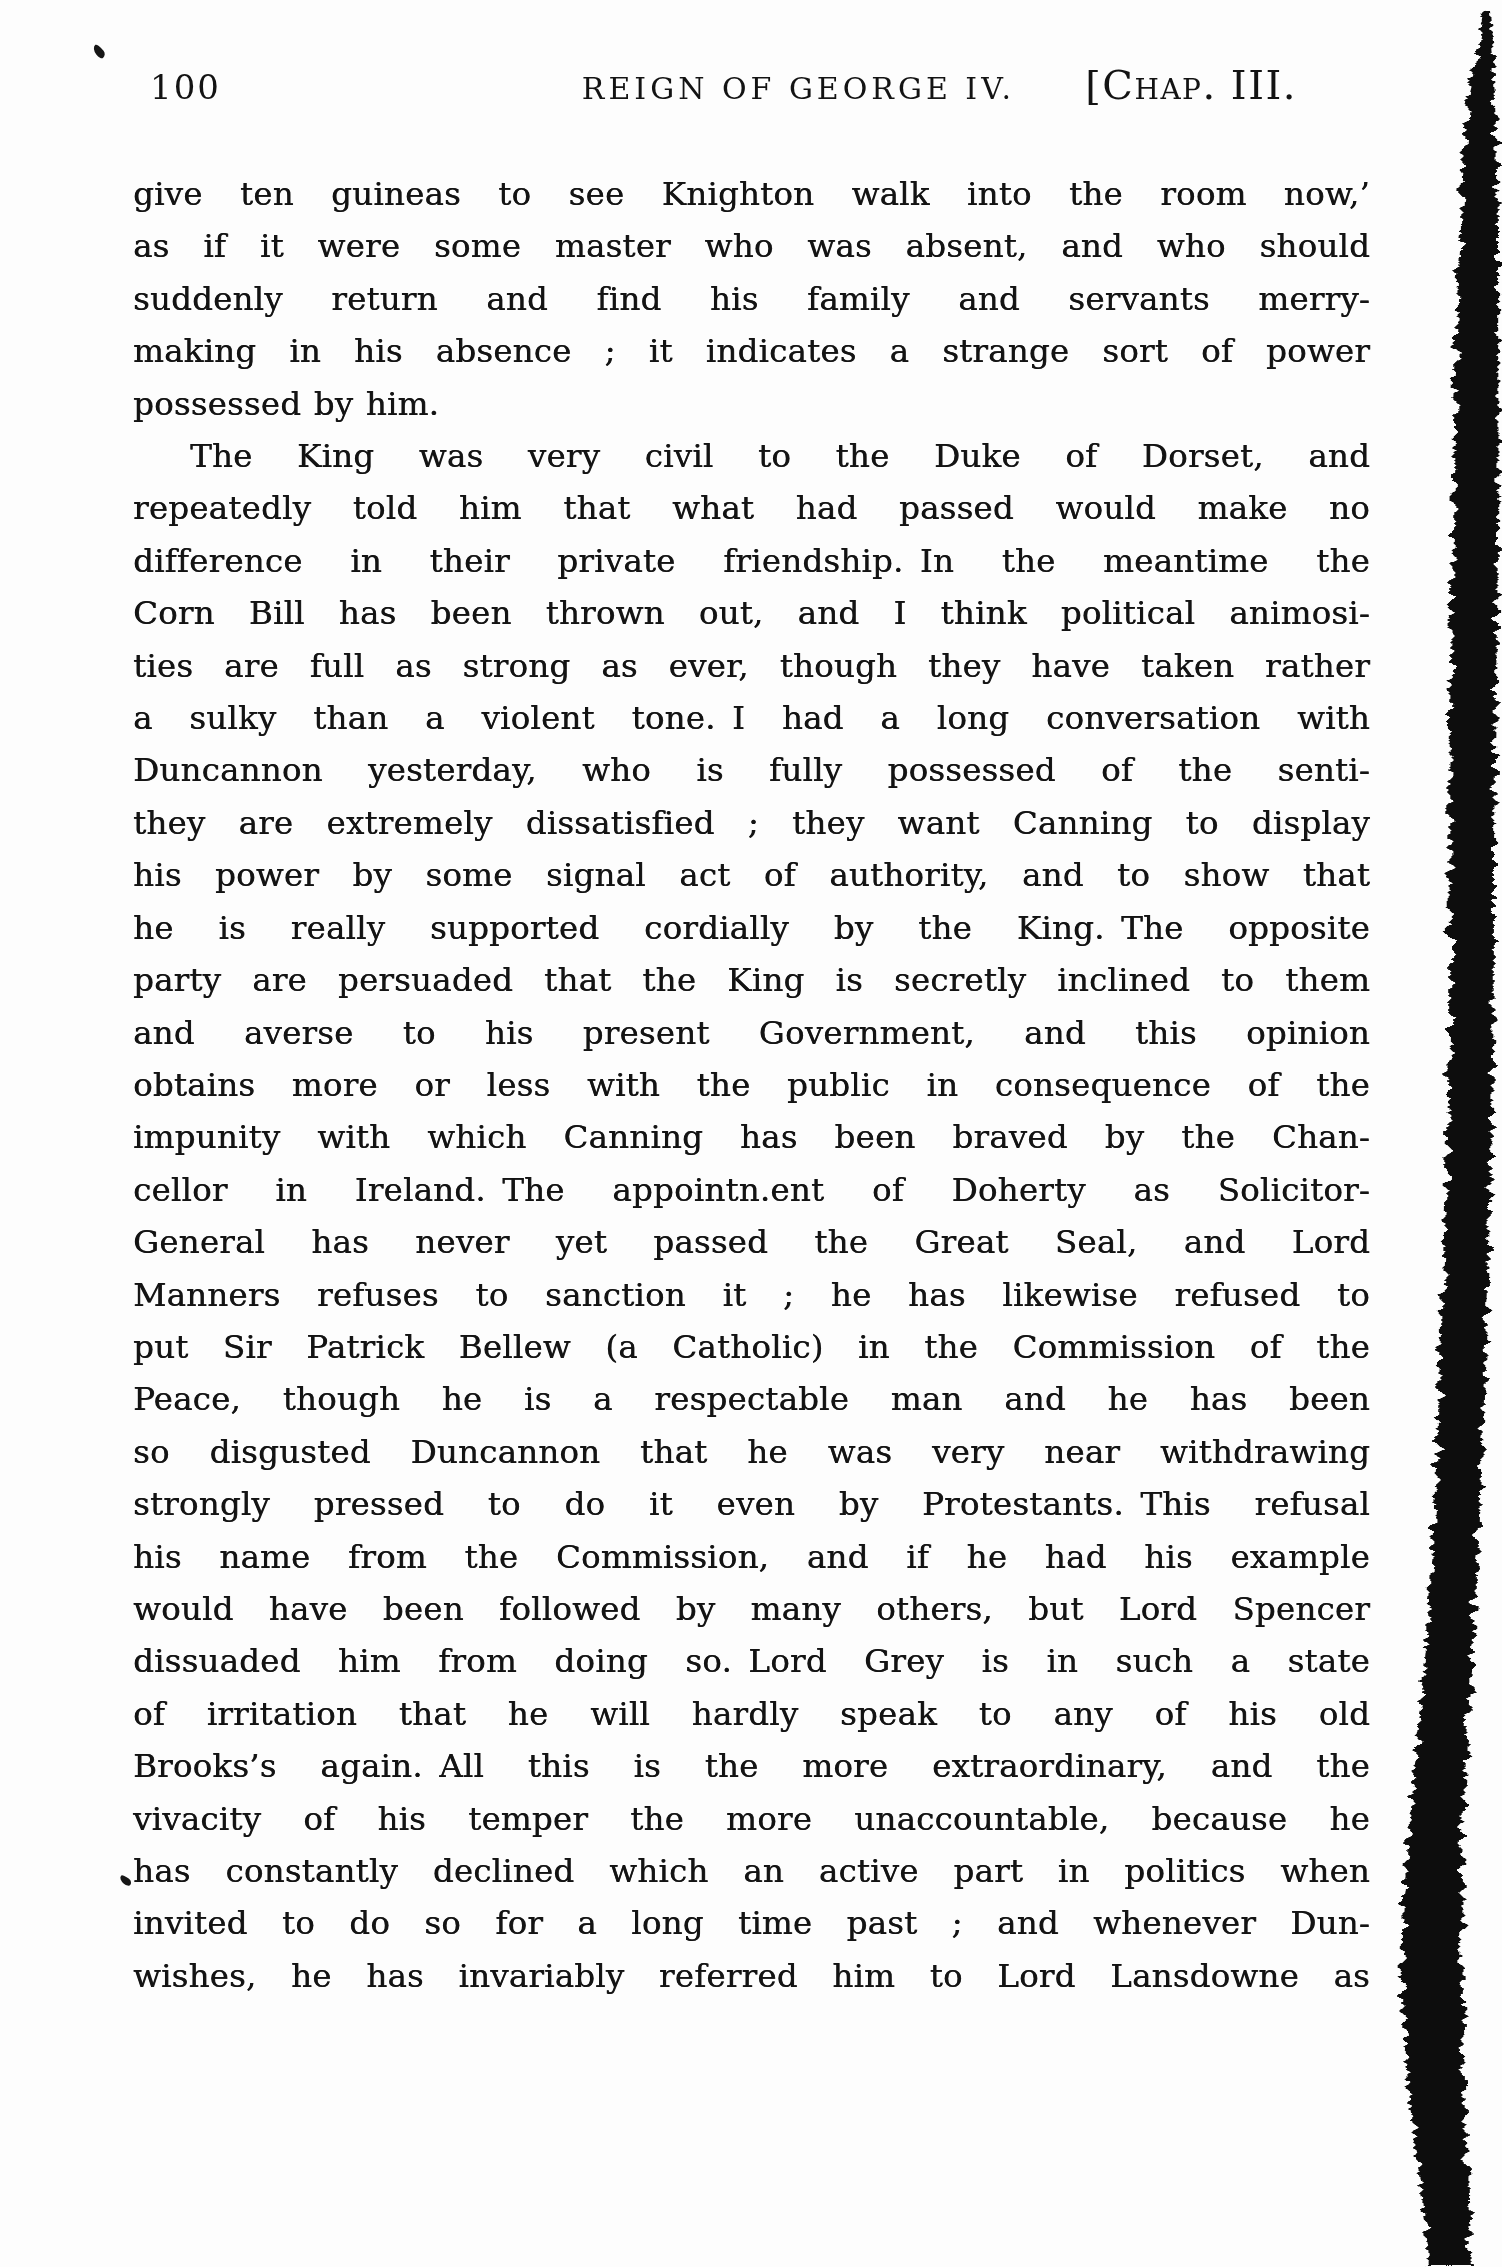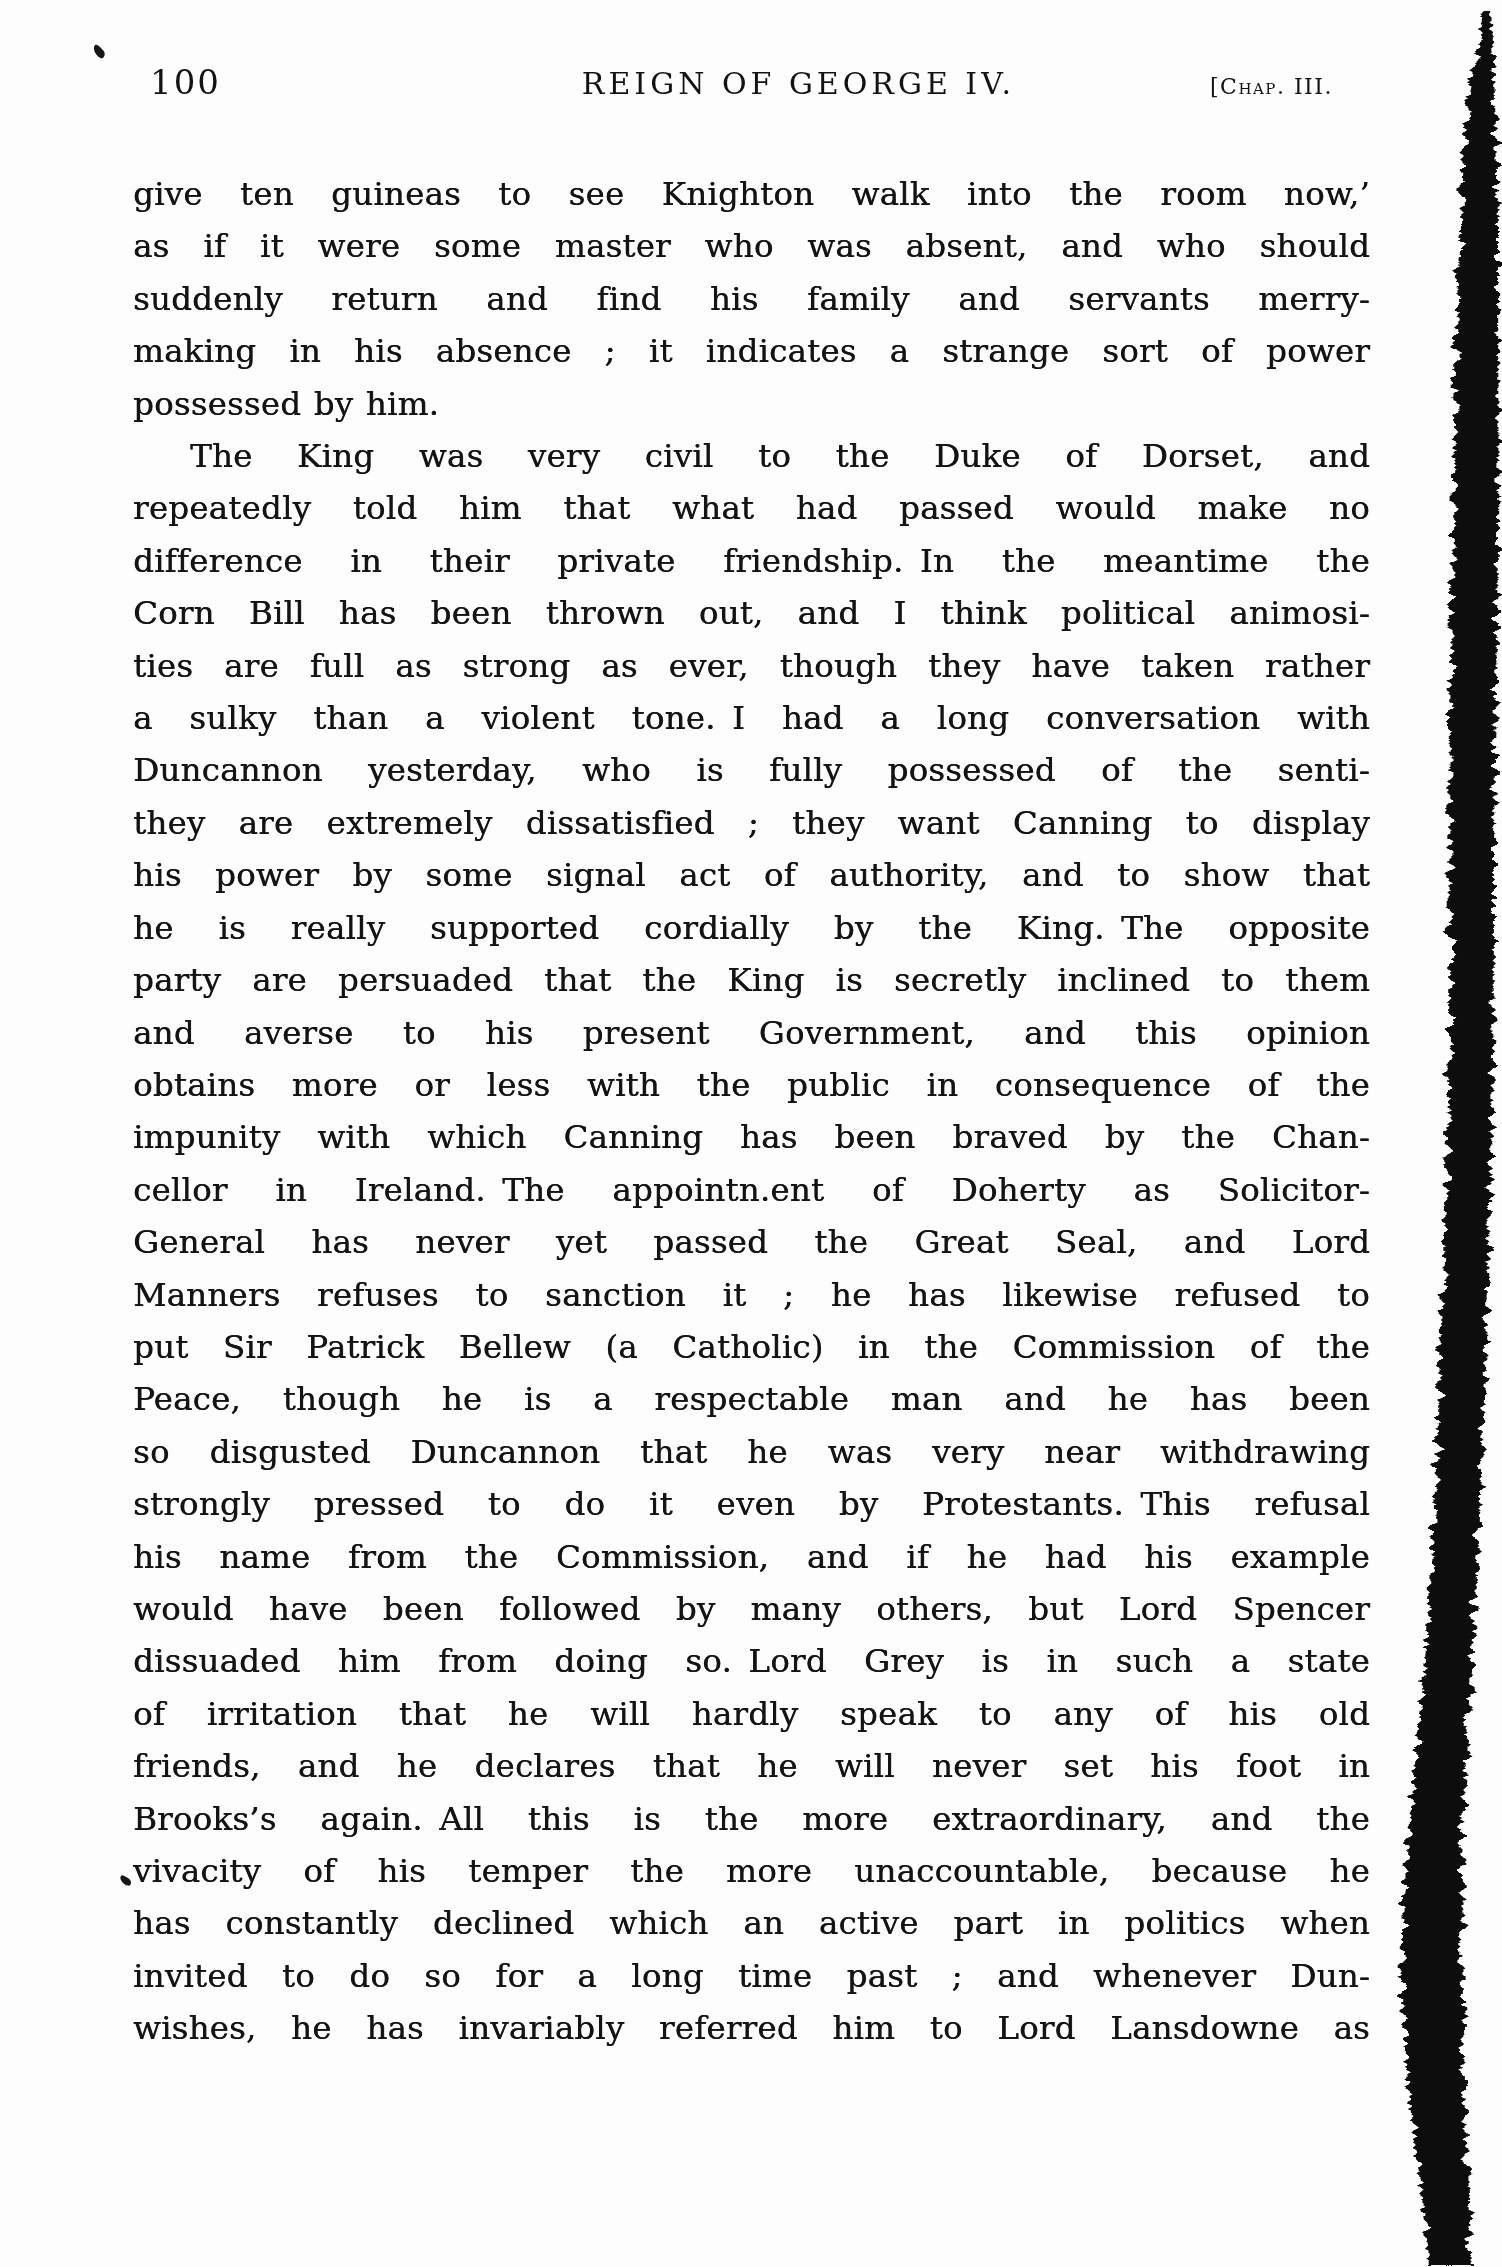"[Chap. III." .chapter-label { font-size: 22px -> 40px; margin-right: 54px -> 90px }
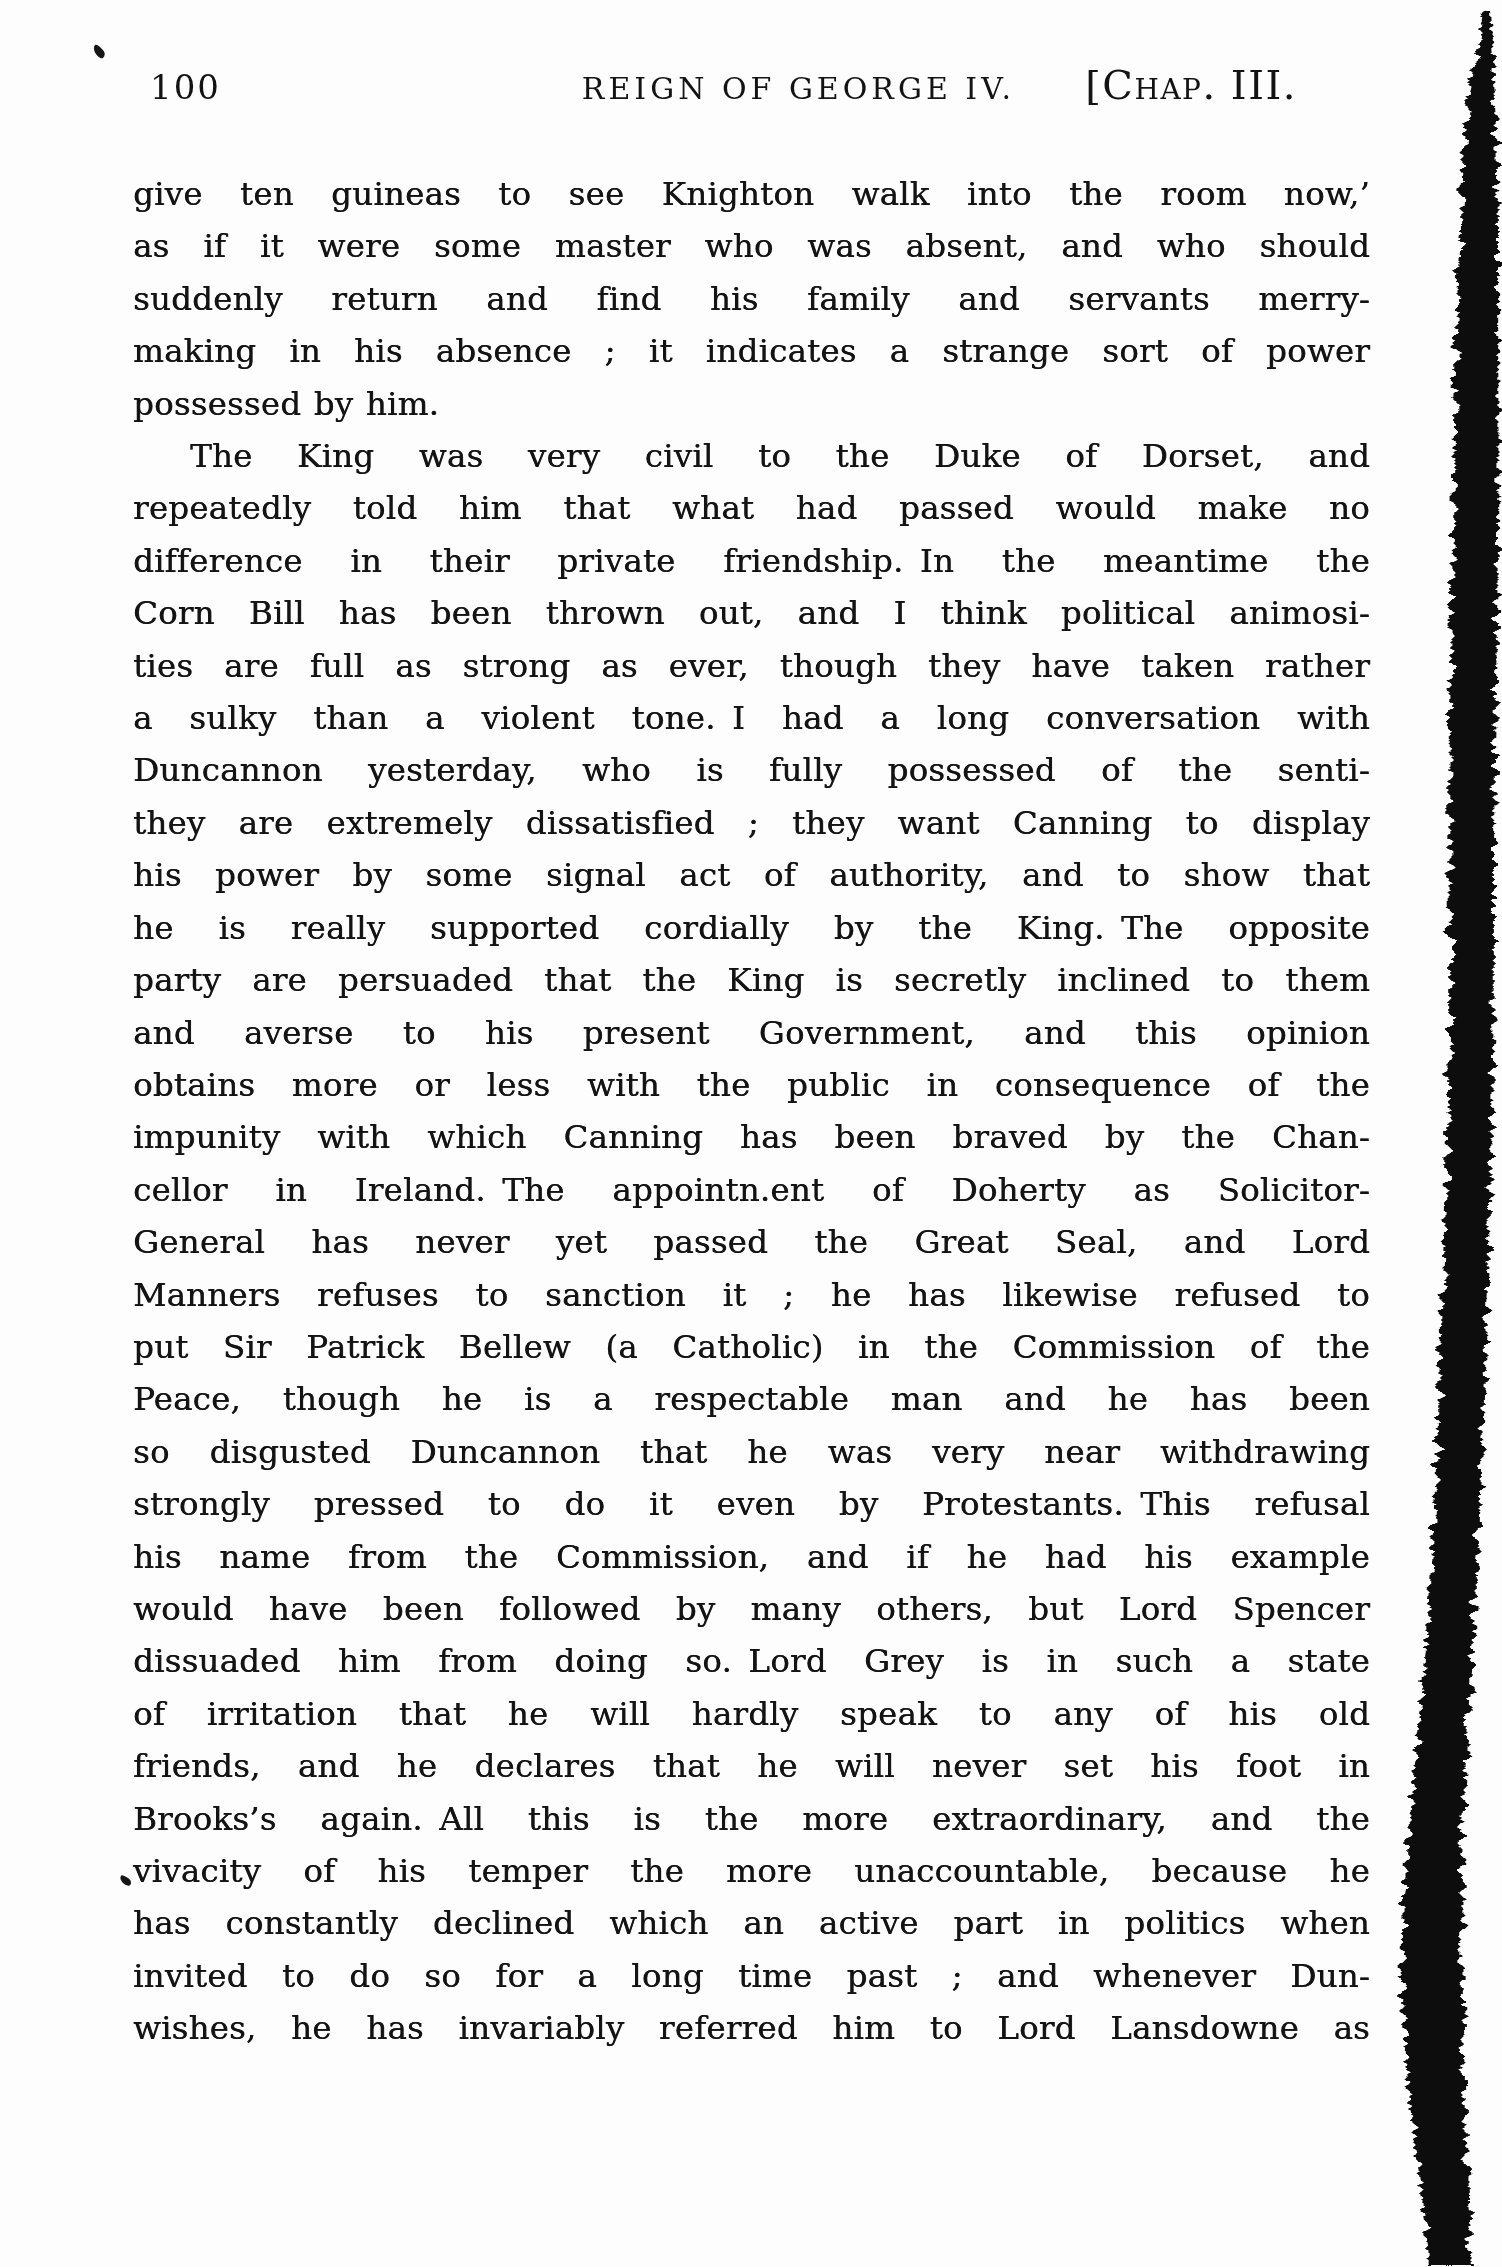"friends, and he declares that" div.line { html: <div>friends, and he declares that he will never set his foot in</div> -> none }
